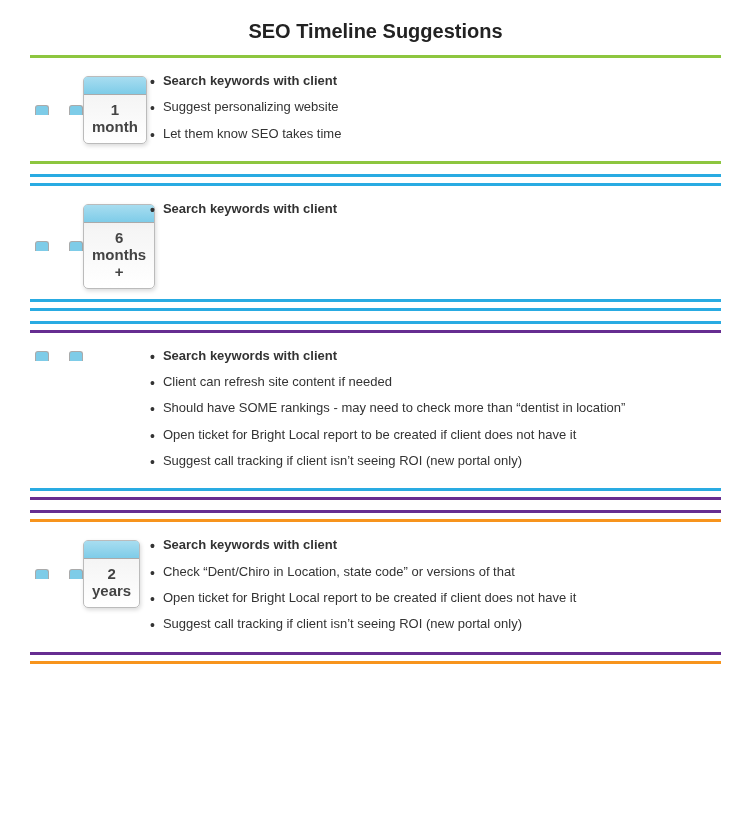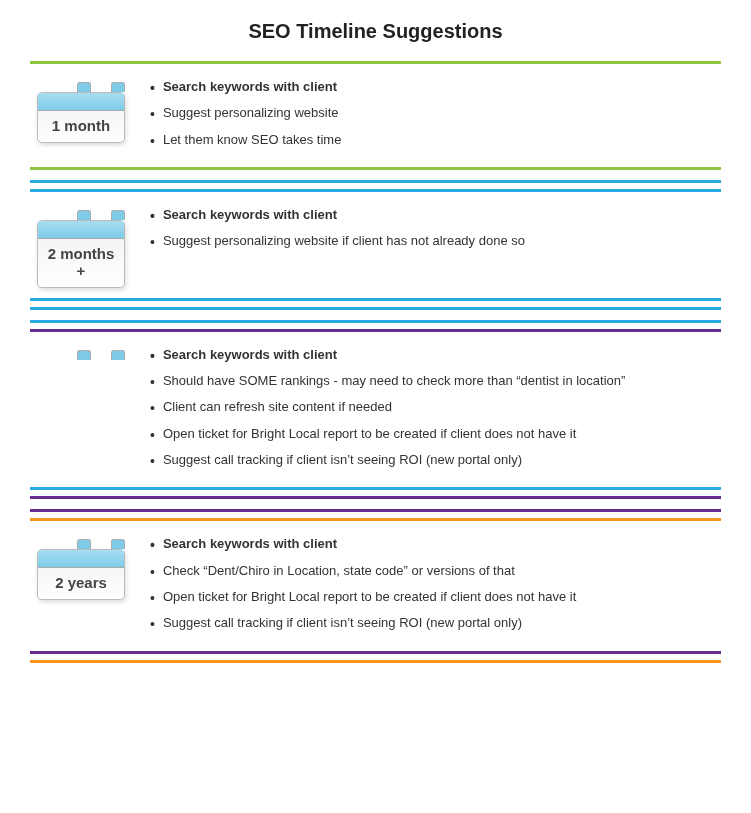"SEO Timeline Suggestions" .page-title { margin-bottom: 18px -> 12px }
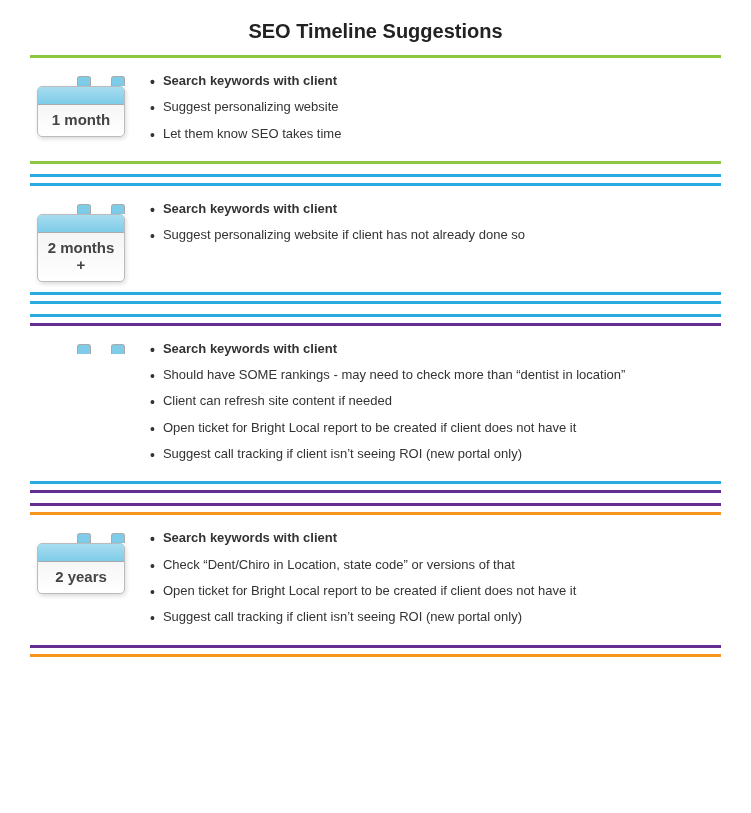"1 month" .cal-wrap { align-items: flex-end -> center; flex-direction: column -> row }
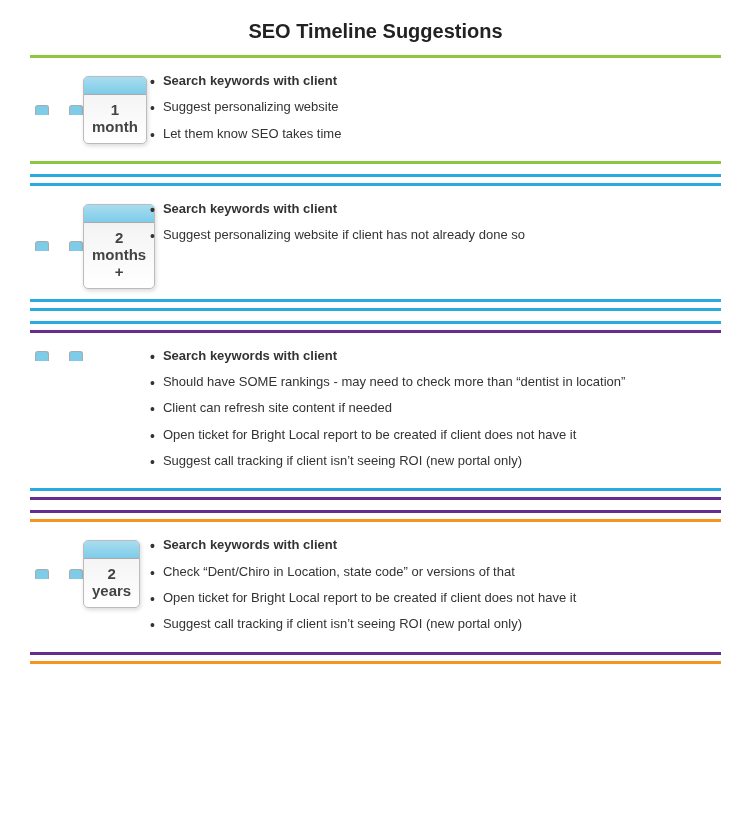"2 months +" div.cal-label { text: 2 -> 6 }
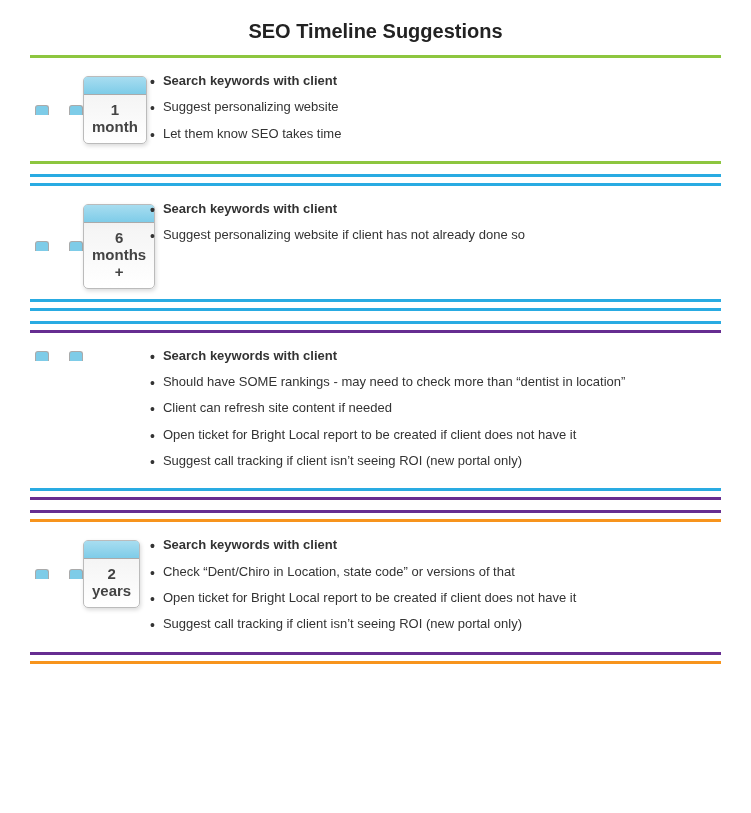"Suggest personalizing website if client" li { html: <li>Suggest personalizing website if client has not already done so</li> -> none }
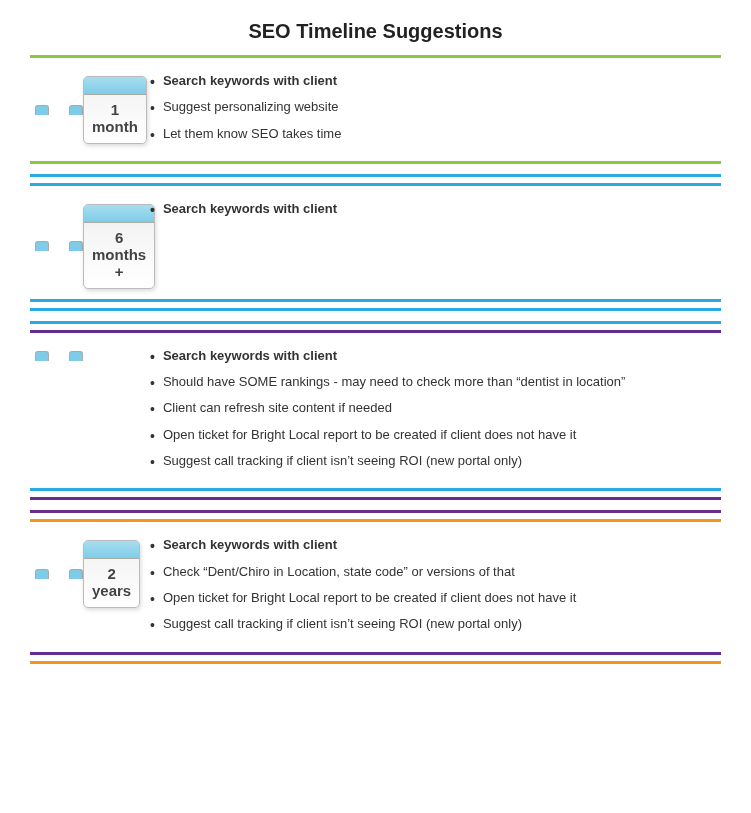"Should have SOME rankings -" li { order: before "Client can refresh site content" -> after "Client can refresh site content" }
